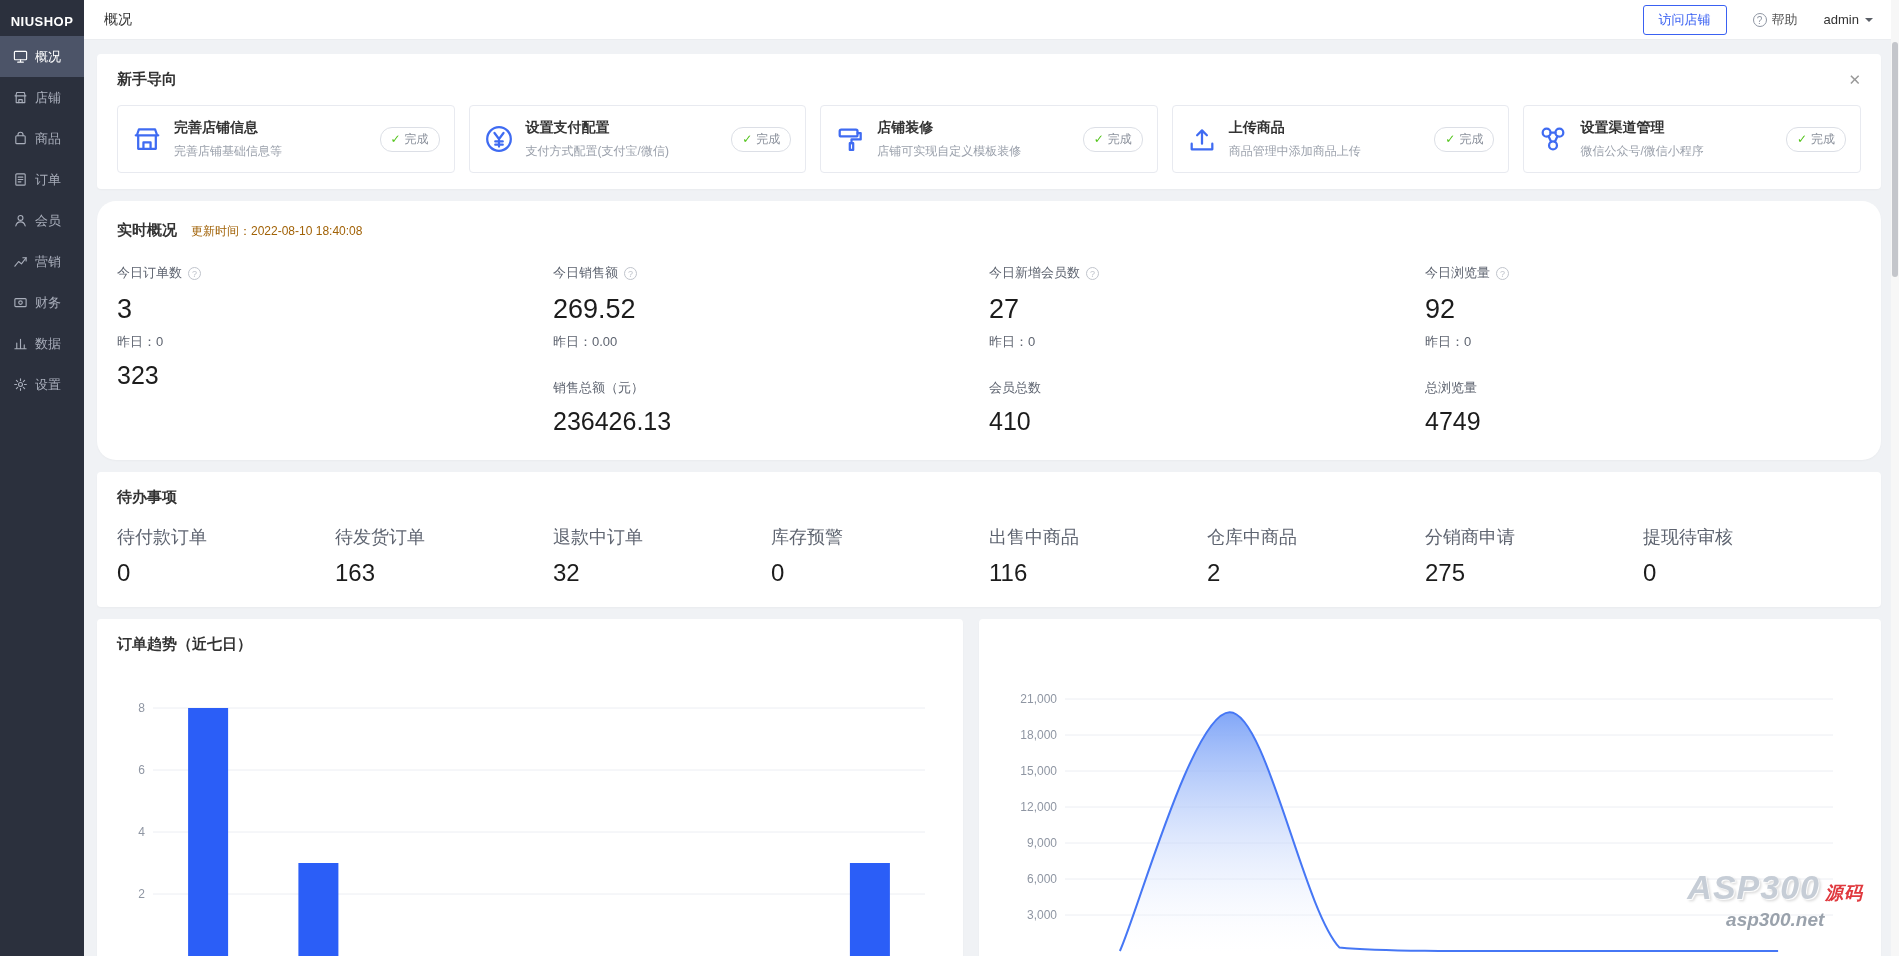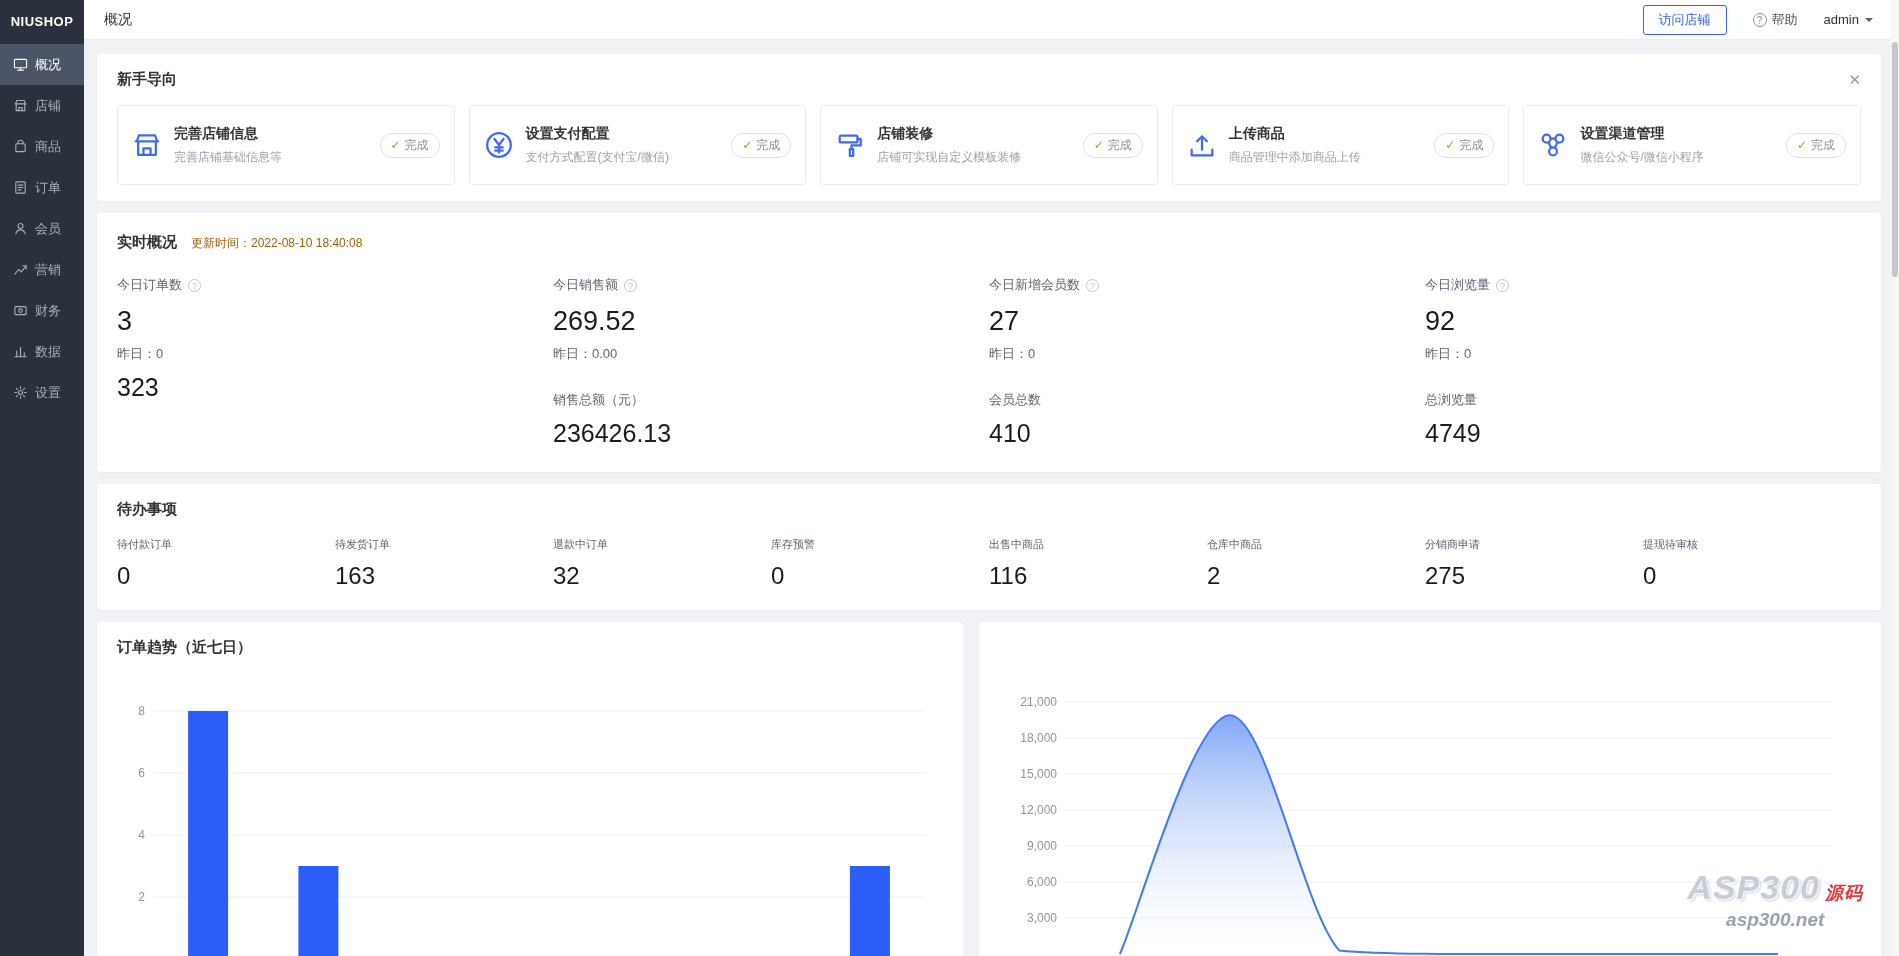"NIUSHOP" .logo { height: 44px -> 36px }
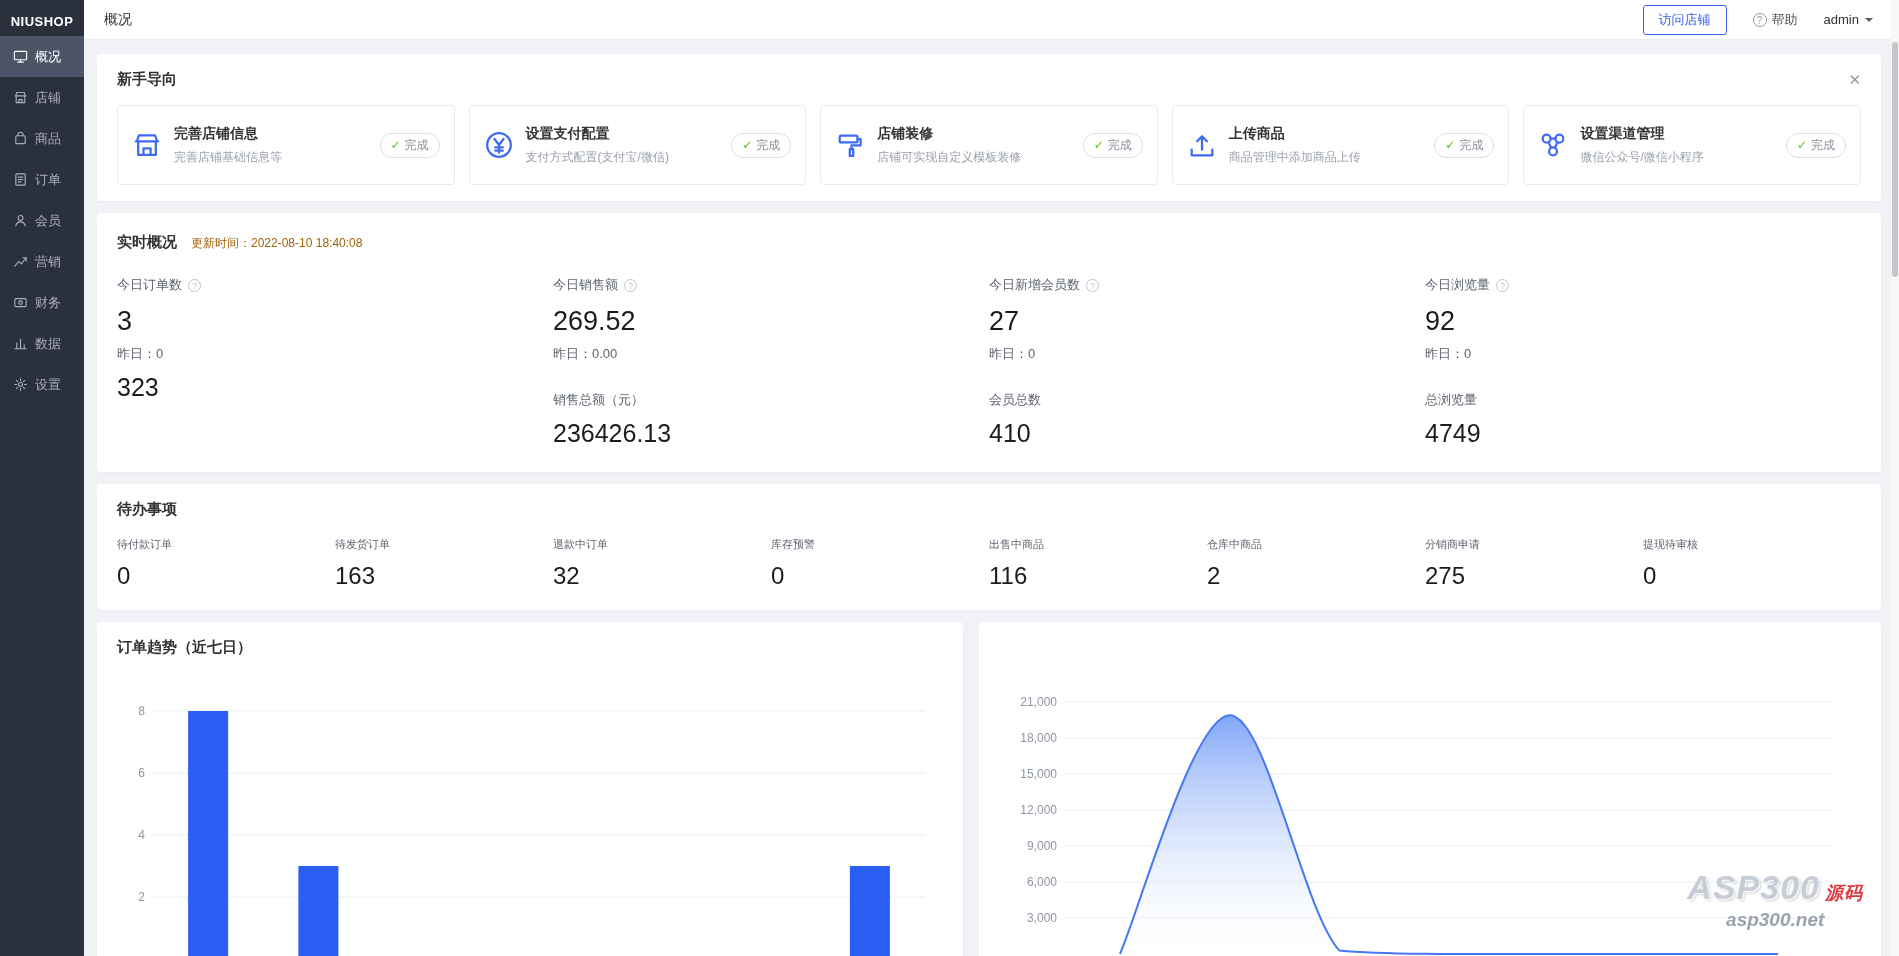"完善店铺信息" .guide-item { height: 80px -> 68px }
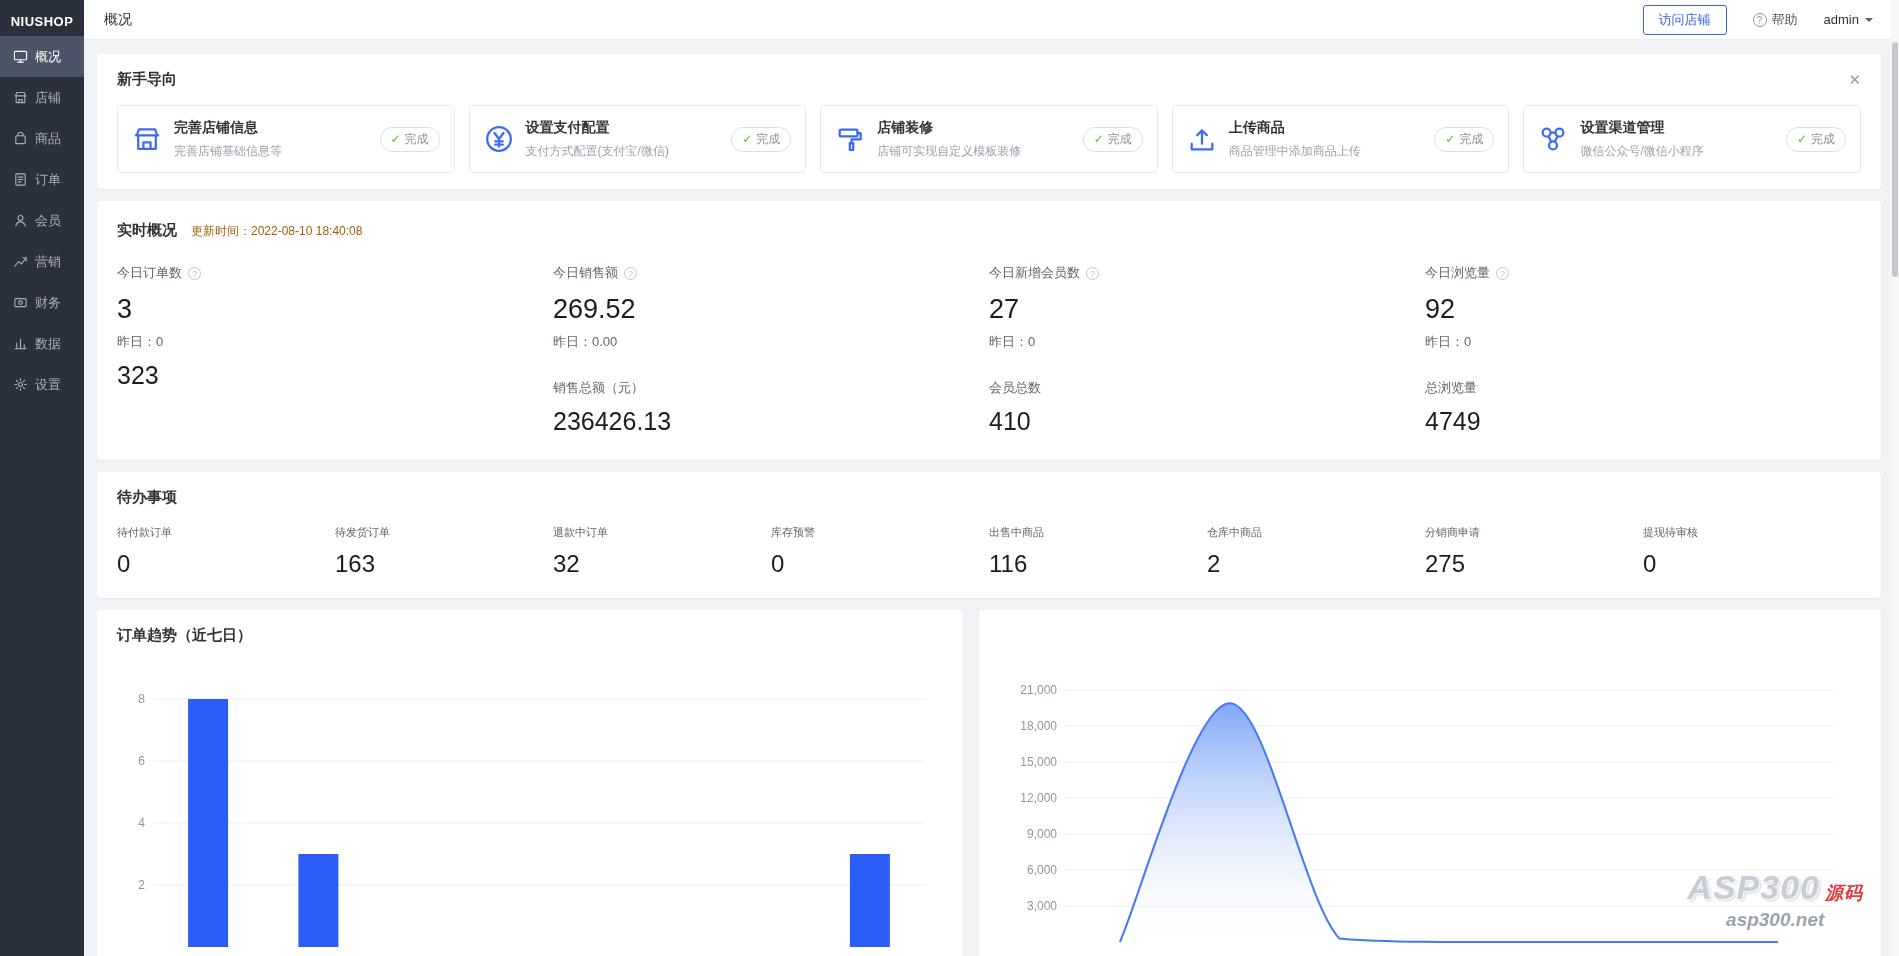"实时概况" .realtime-card { border-radius: none -> 19px }
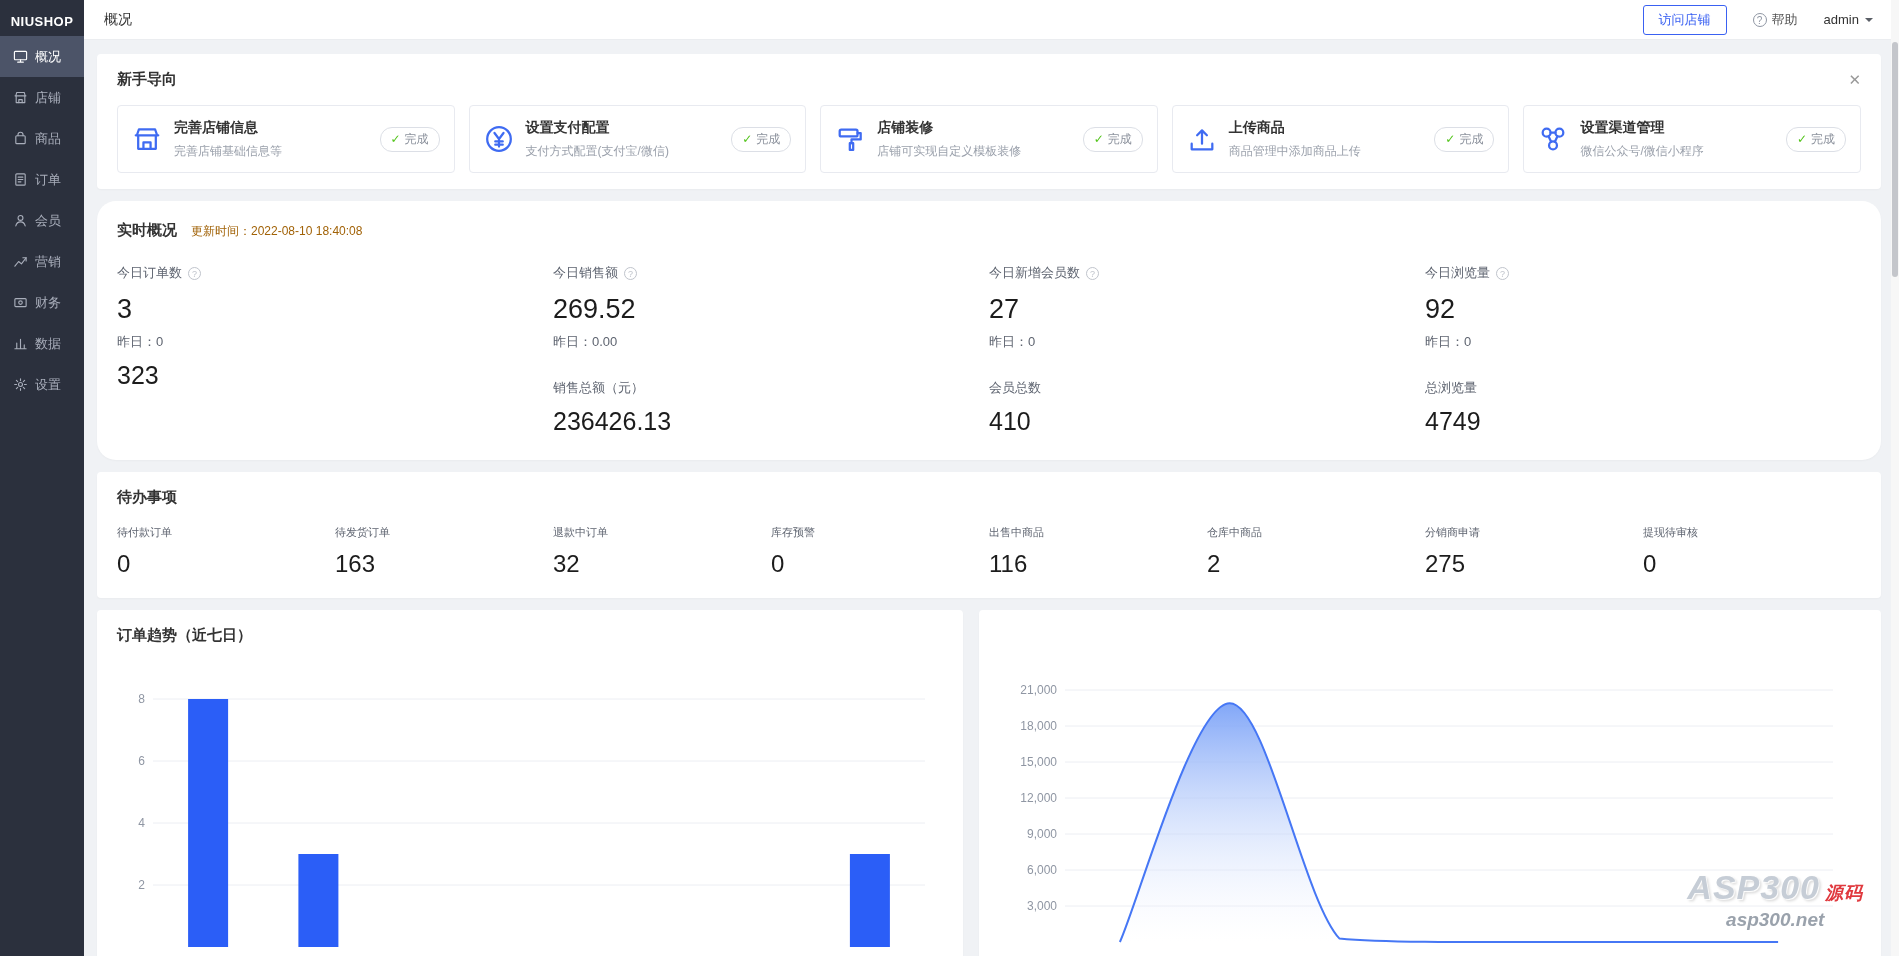"待付款订单" .todo-label { font-size: 11px -> 18px }
